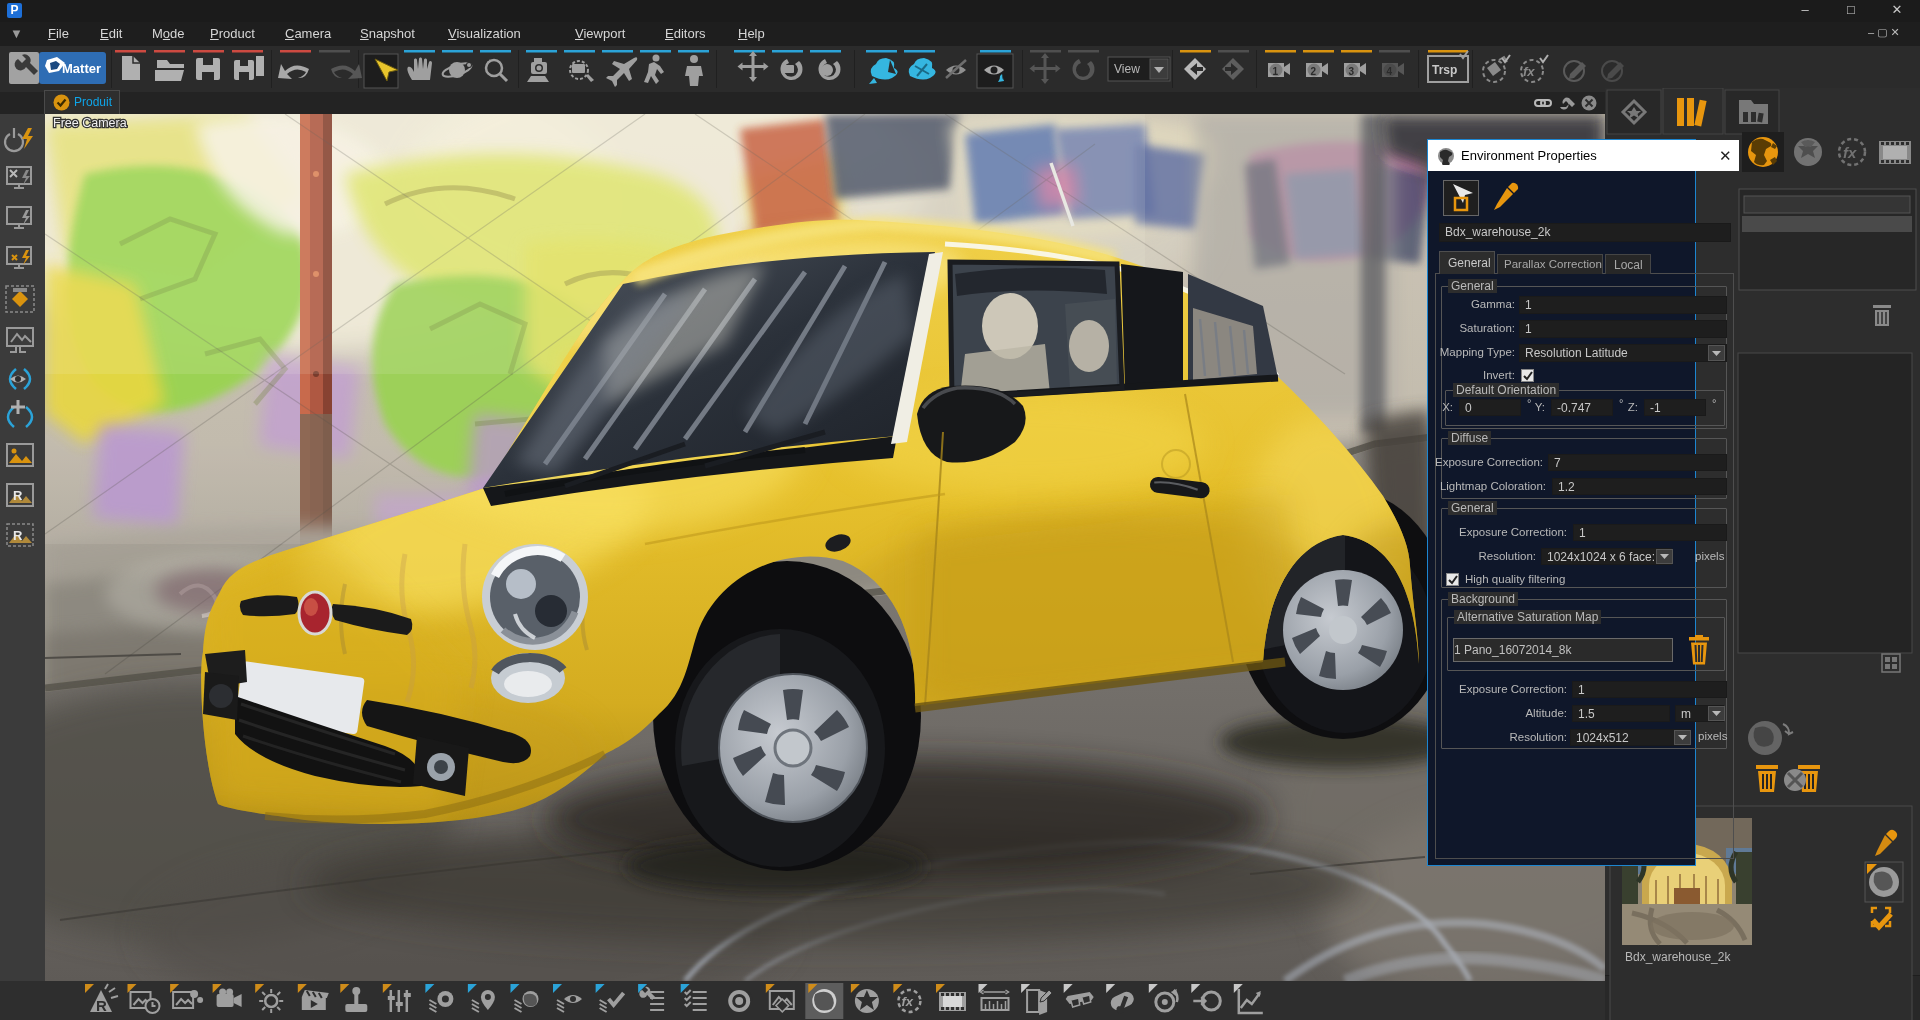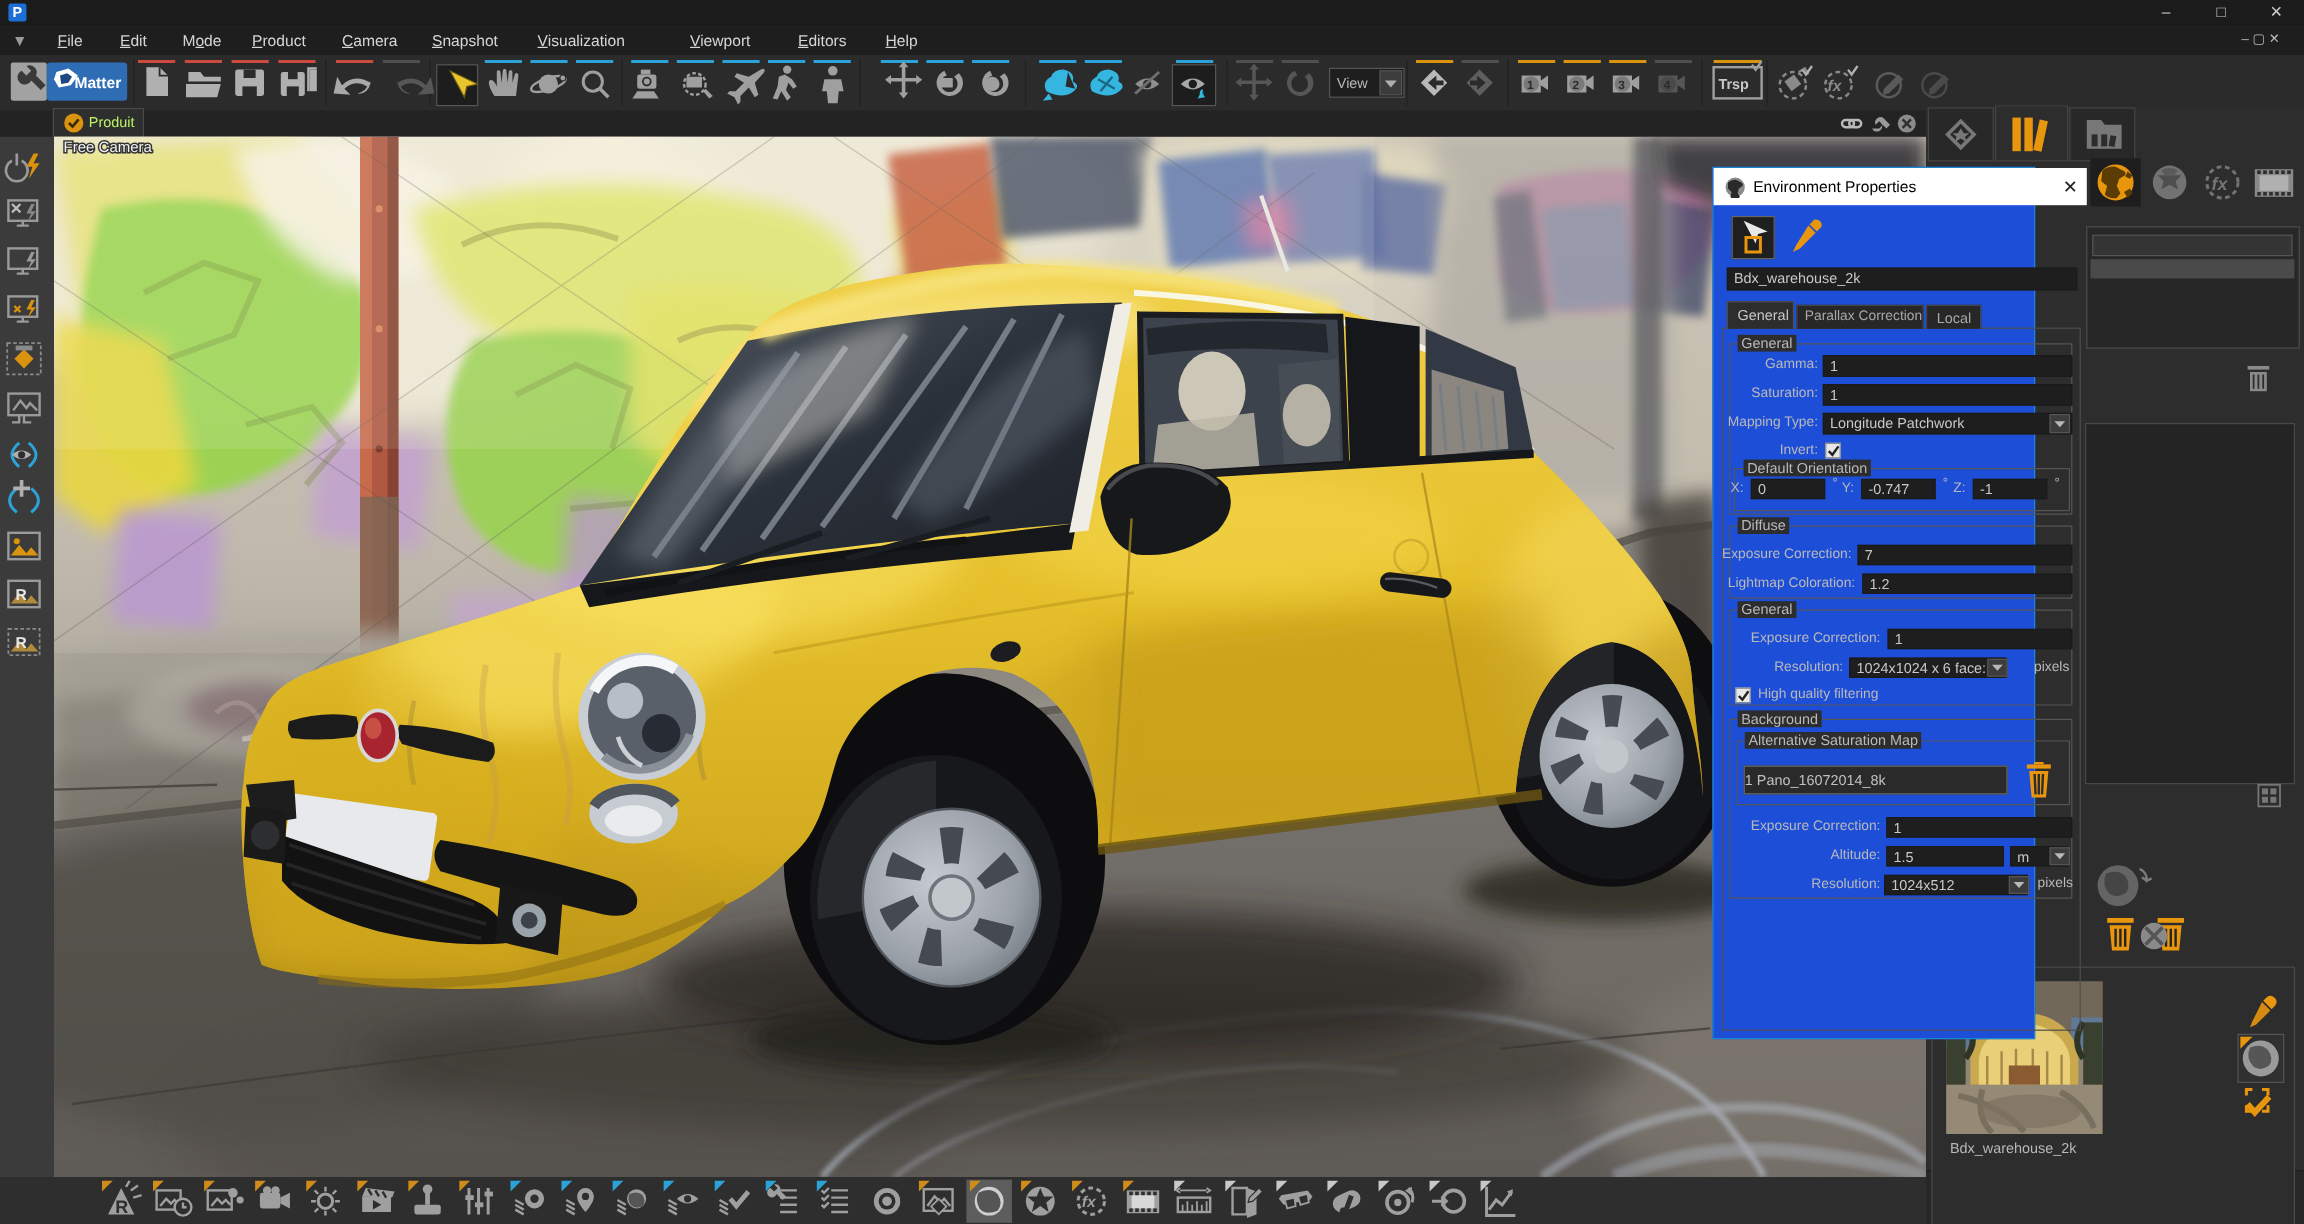"Produit" #produittab { color: #bef264 -> #0ea5e9 }
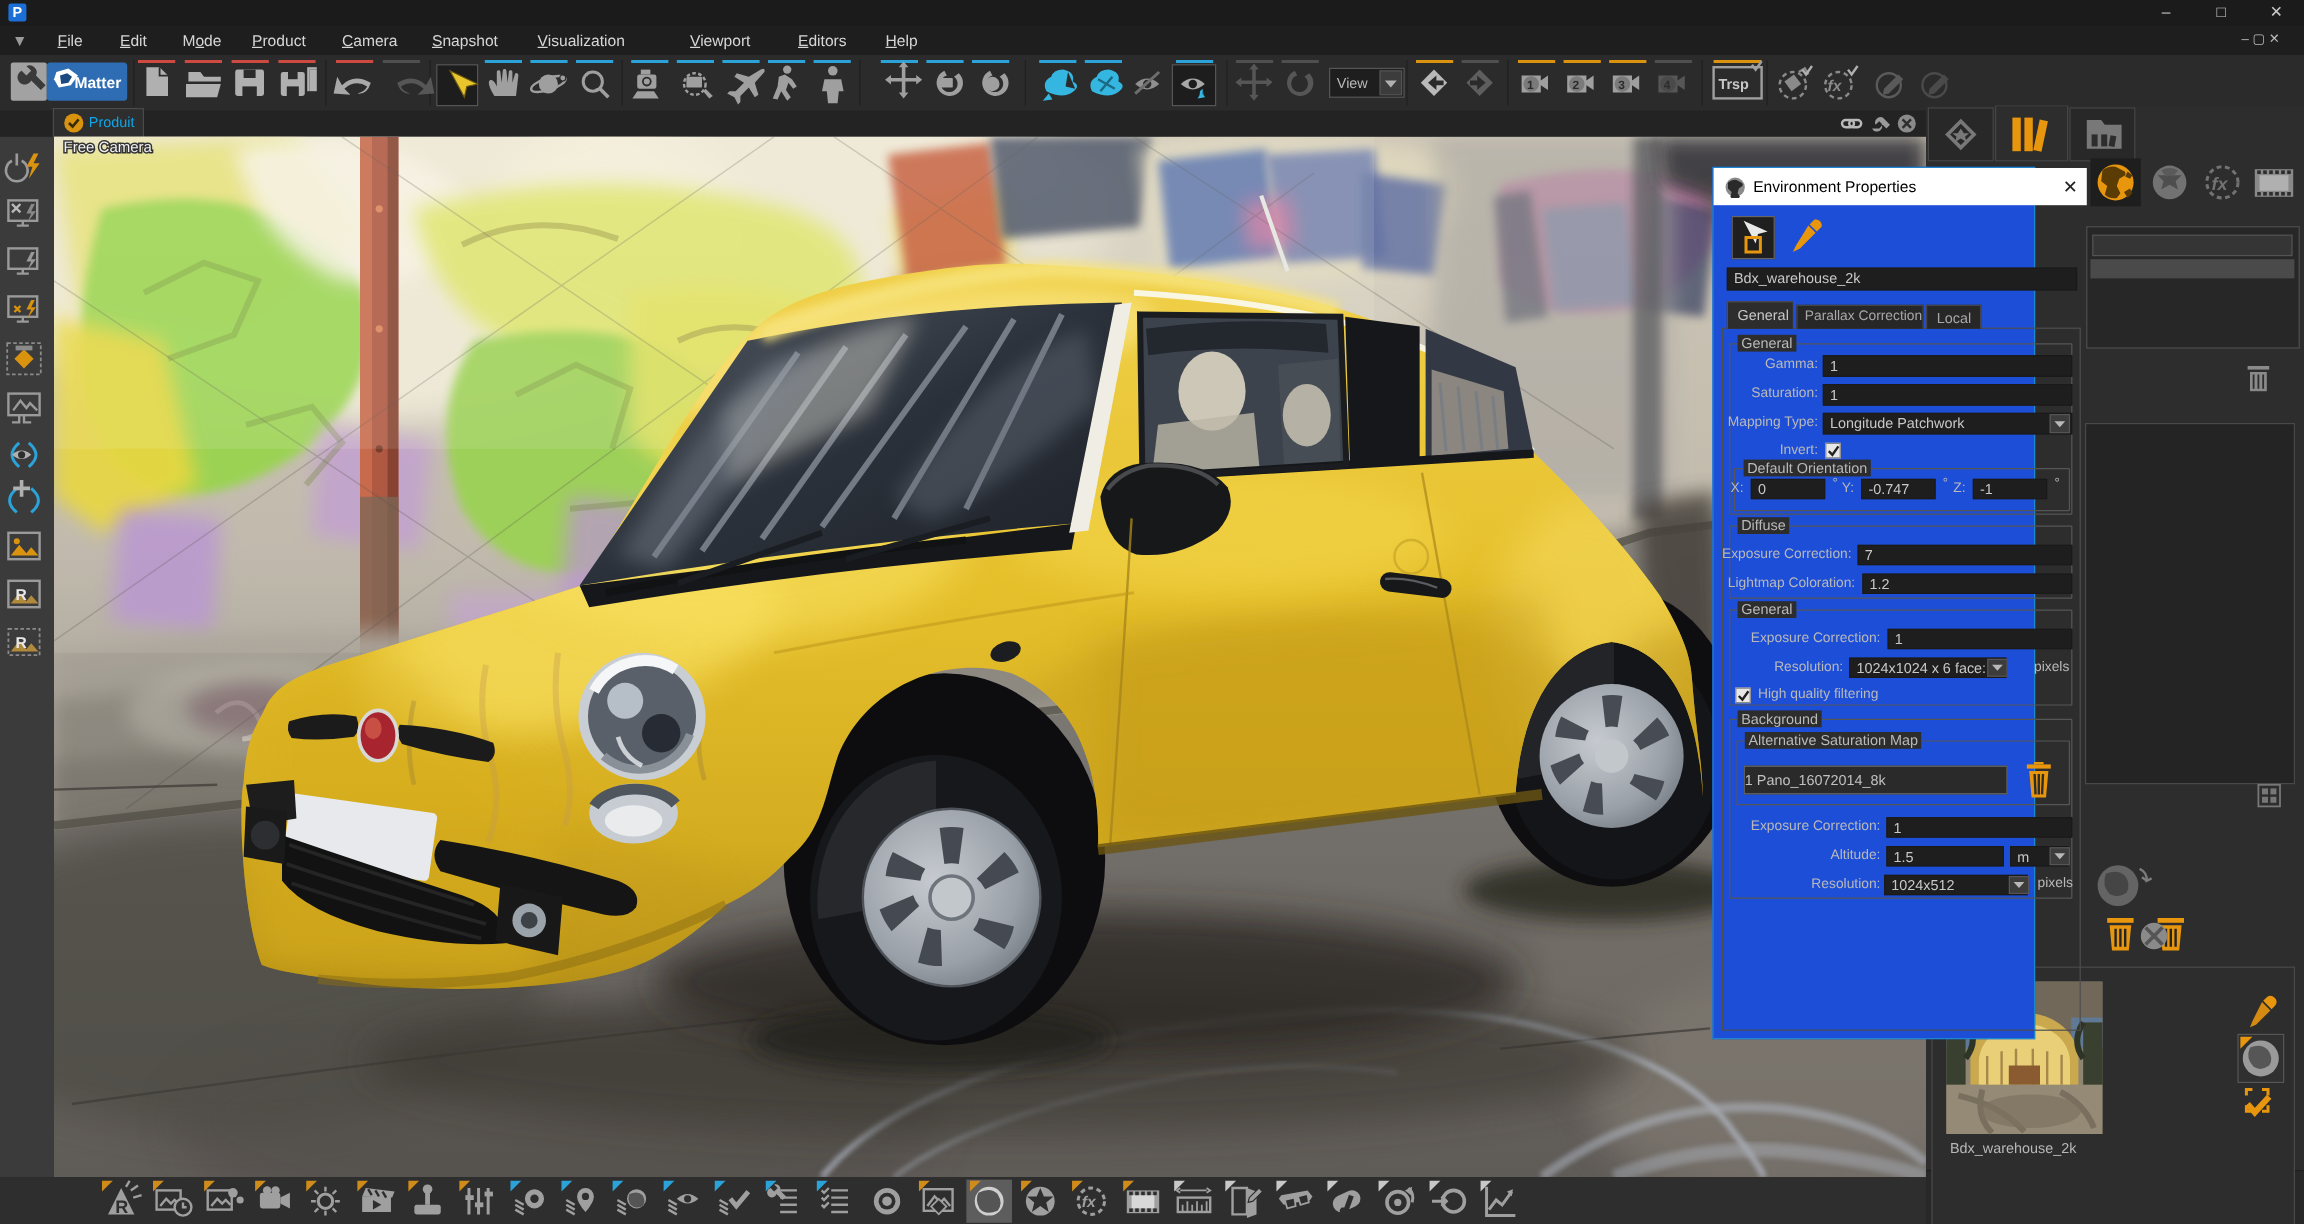"Environment Properties" #dialog { background: #1d4ed8 -> #0f172a }
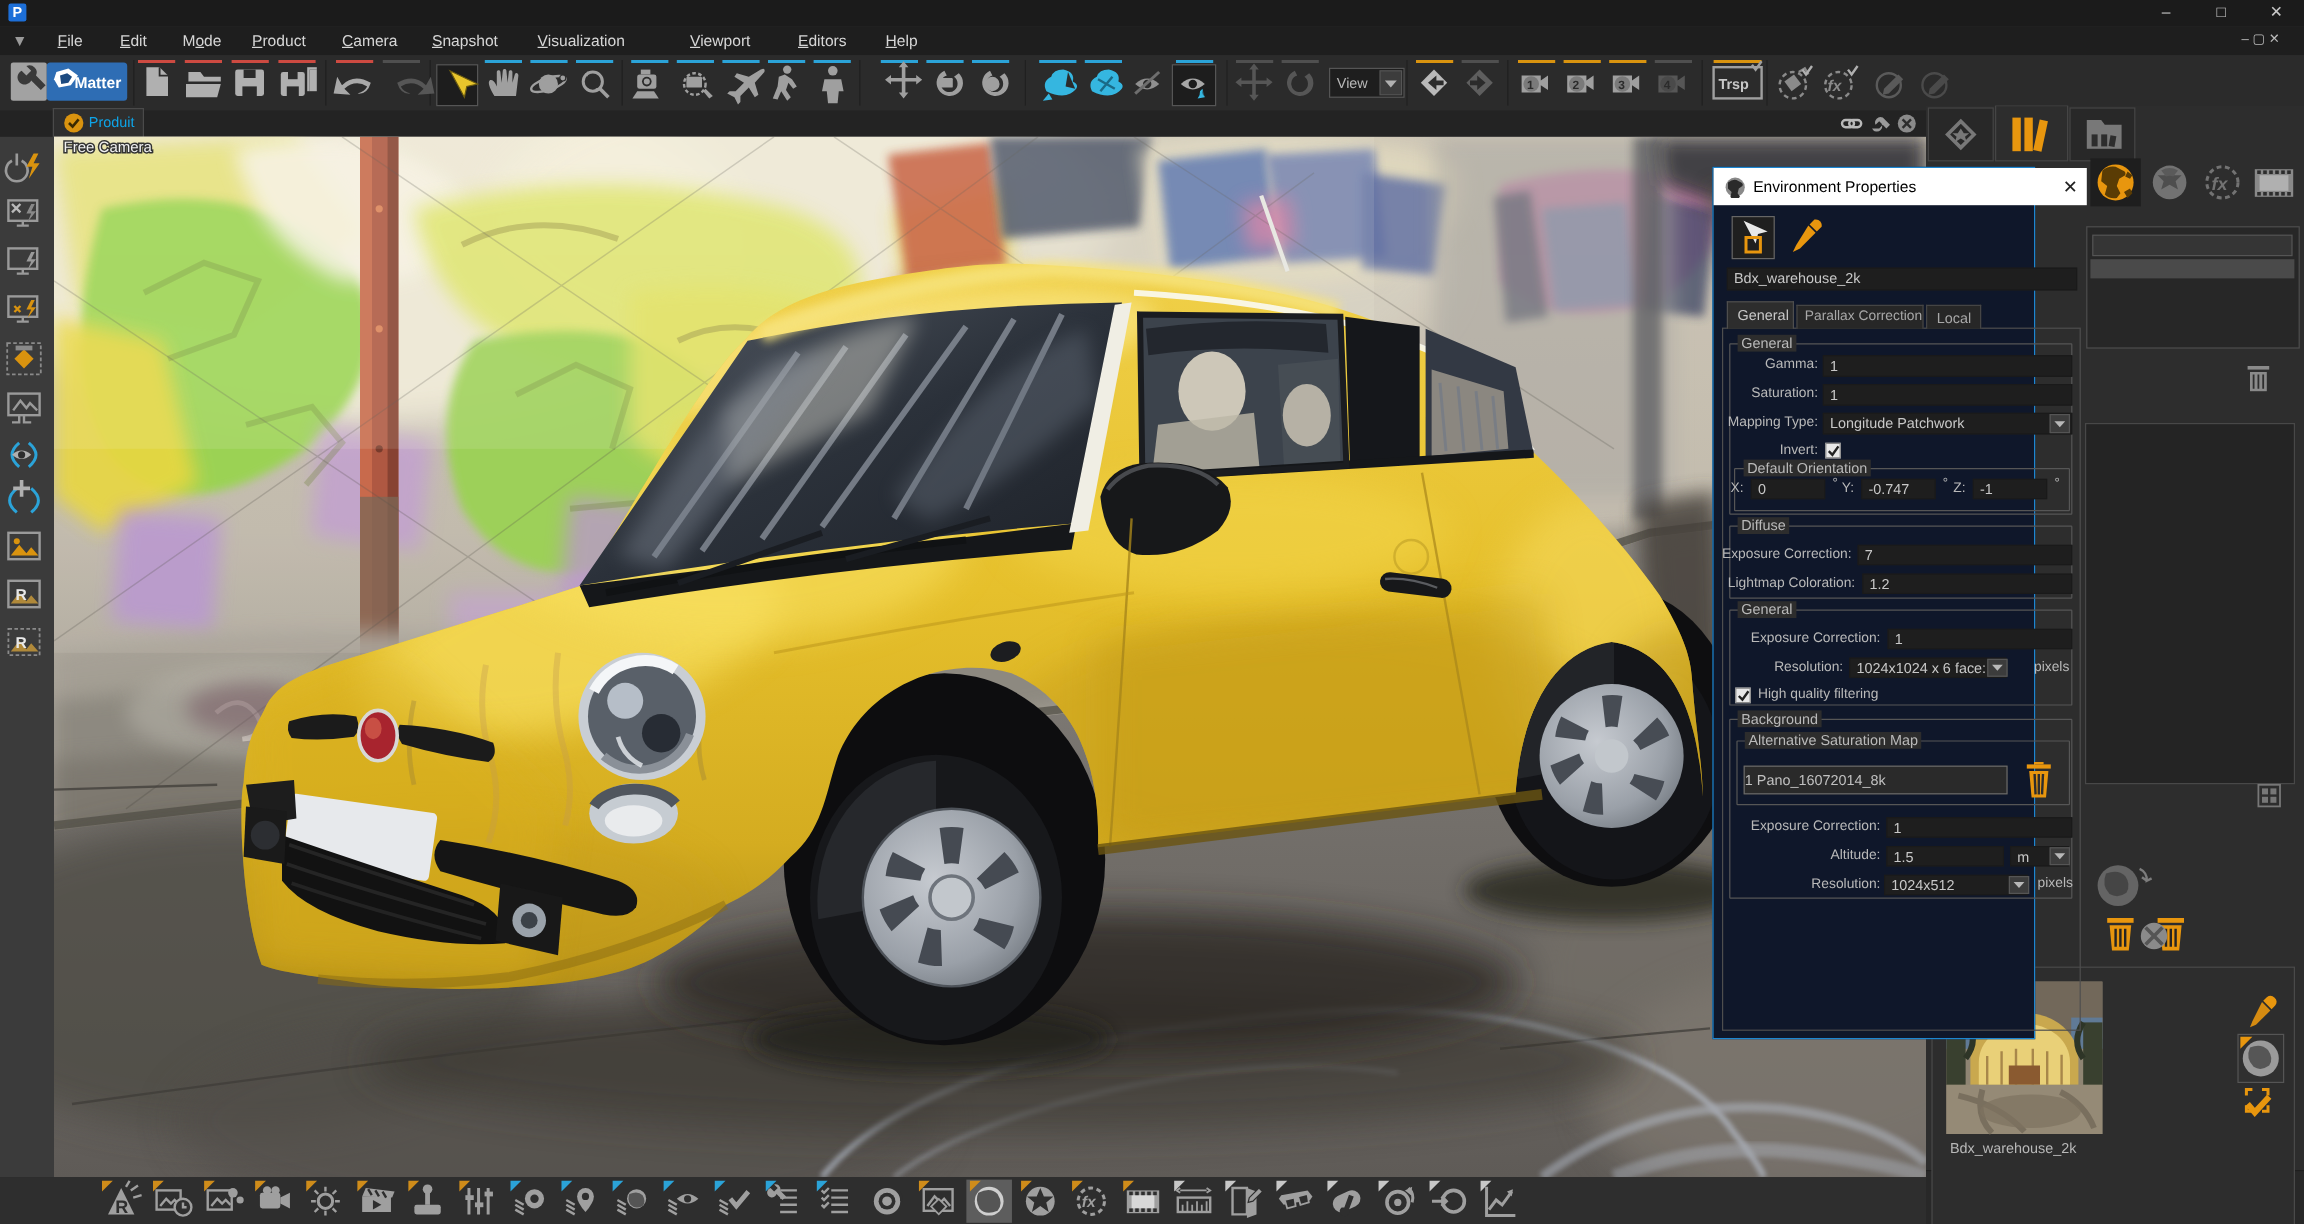"Longitude Patchwork" div.fld { text: Longitude Patchwork -> Resolution Latitude }
